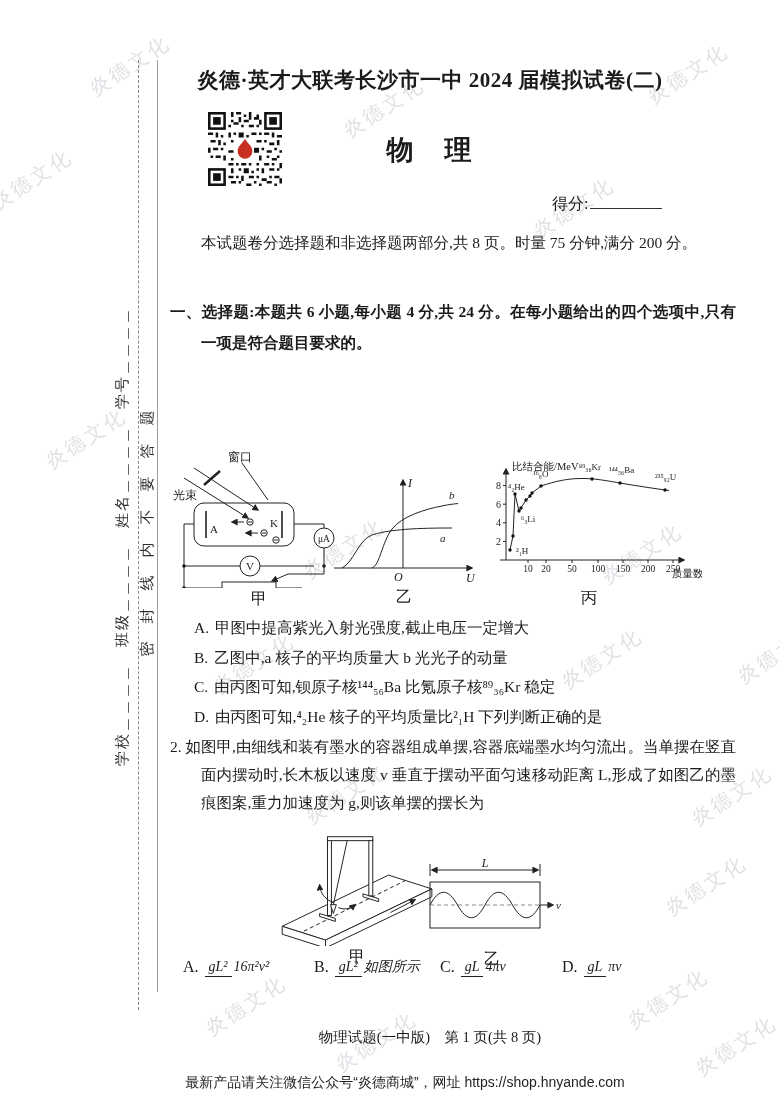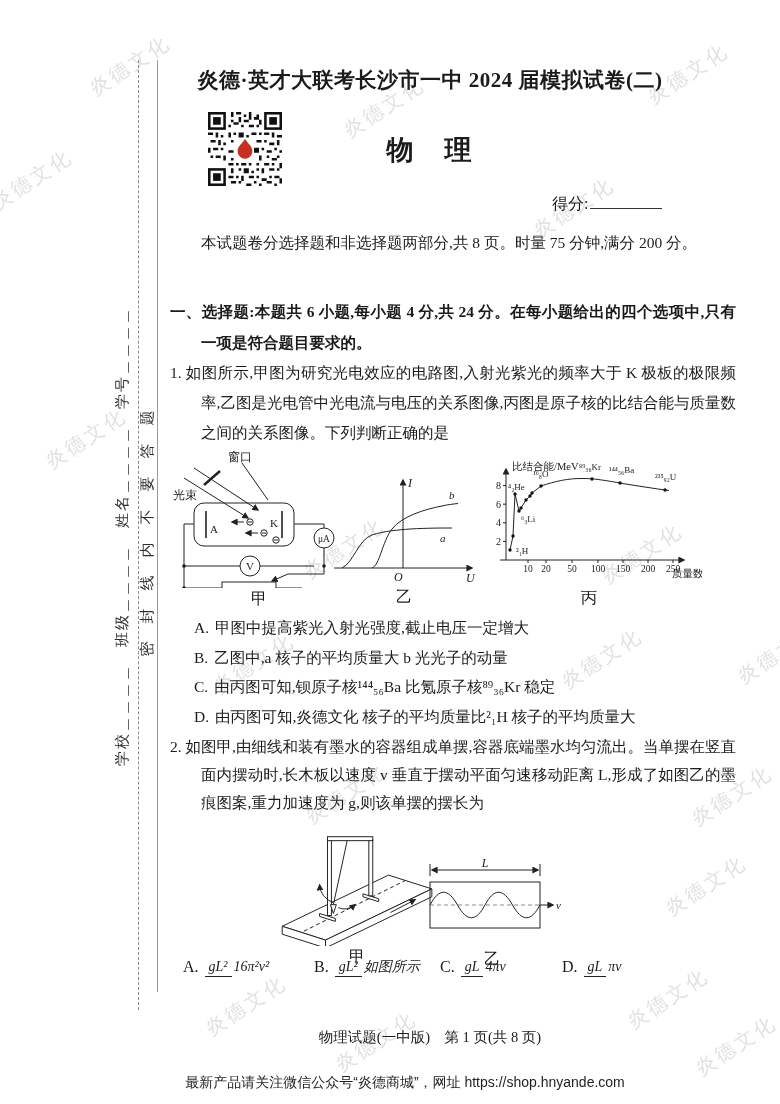"1. 如图所示,甲图为研究光电效应的电路图,入射光紫光的频率大于 K" div.para { html: <div> <span>1.</span> <span>如图所示,甲图为研究光电效应的电路图,入射光紫光的频率大于 K 极板的极限频率,乙图是光电管中光电流与电压的关系图像,丙图是原子核的比结合能与质量数之间的关系图像。下列判断正确的是</span> </div> -> none }
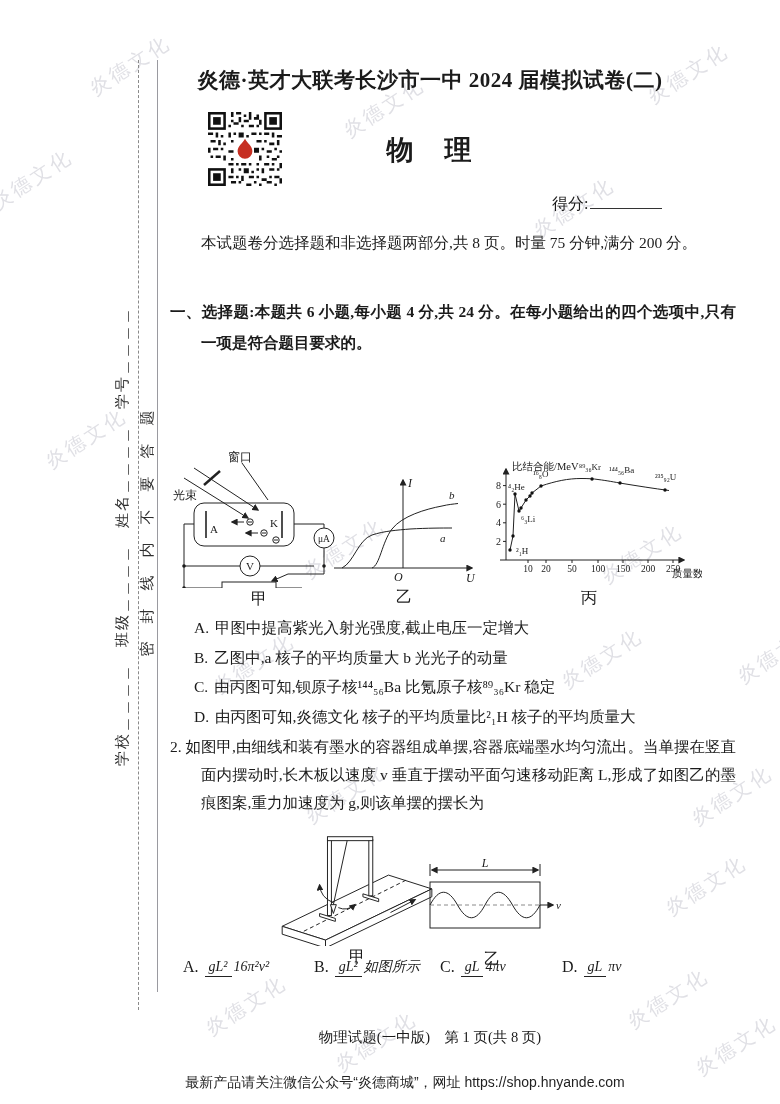"由丙图可知,炎德文化 核子的平均质量比²₁H 核子的平均质量大" span { text: ,炎德文化 核子的平均质量比²₁H 核子的平均质量大 -> ,⁴₂He 核子的平均质量比²₁H 下列判断正确的是 }
